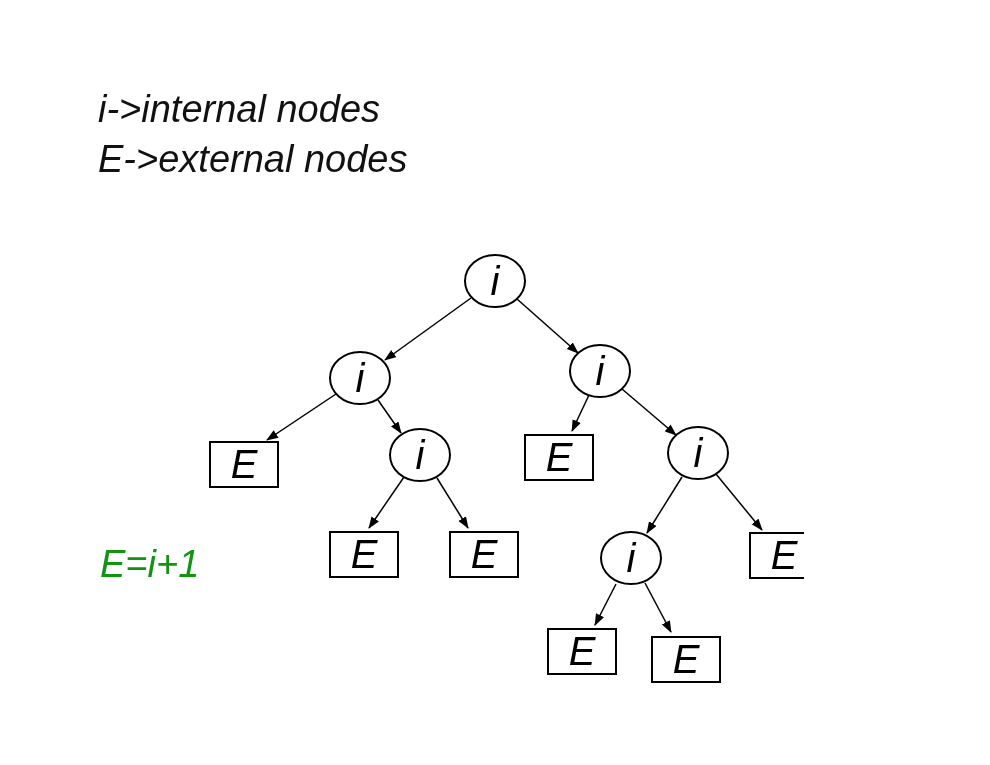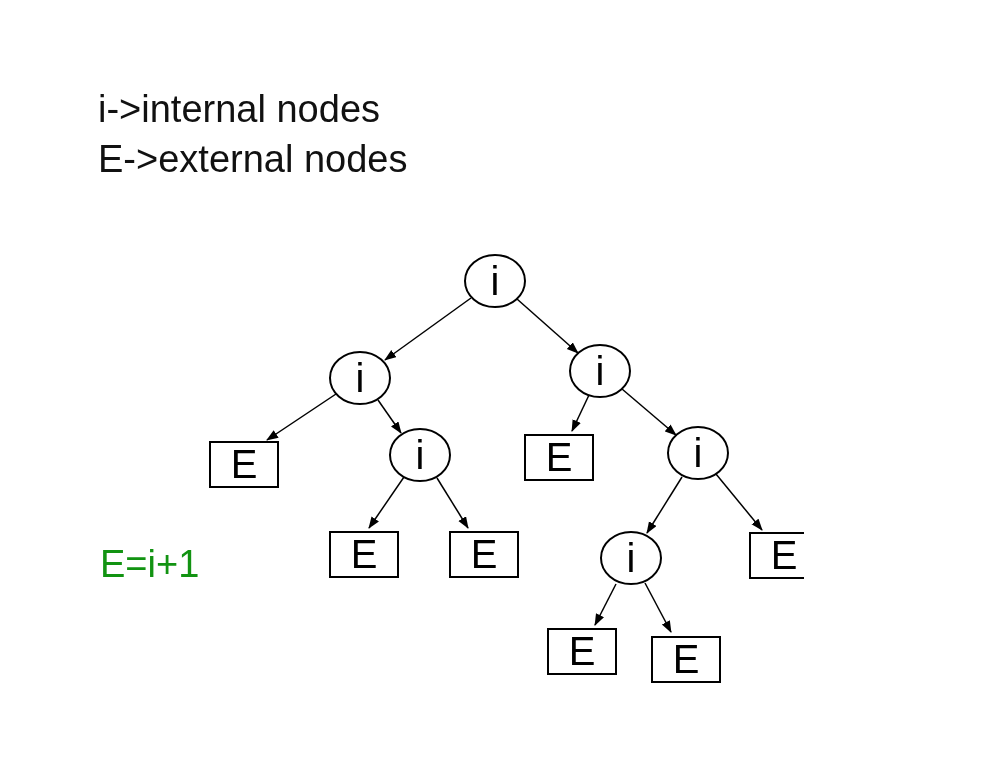"i->internal nodes" .slide { font-style: none -> italic }
